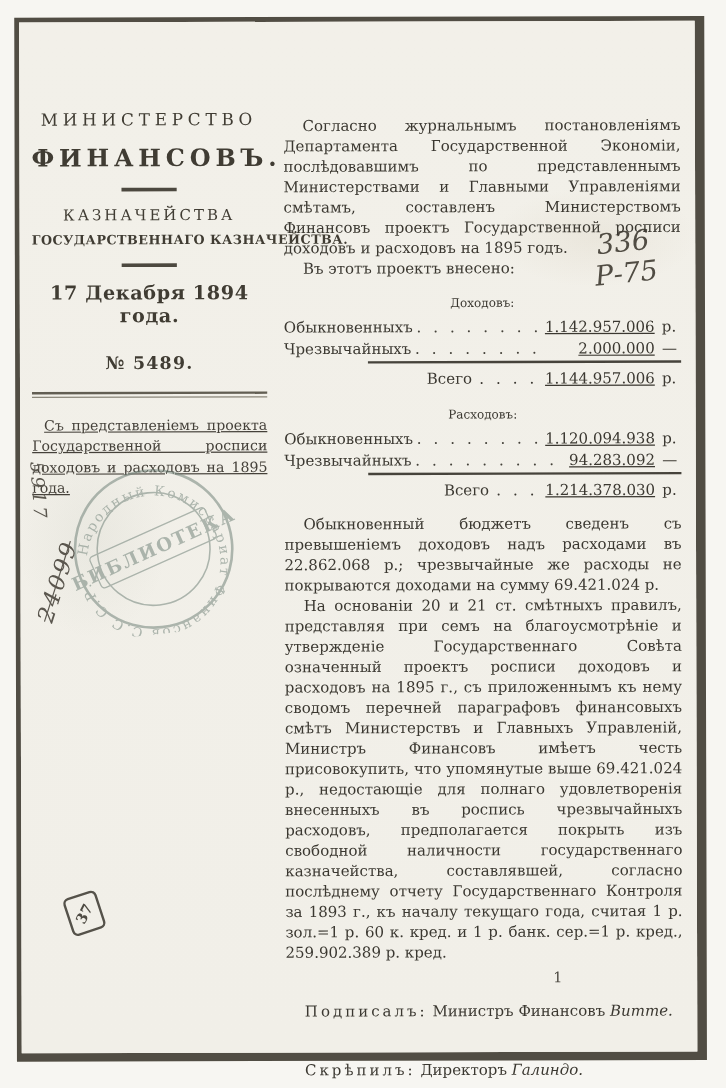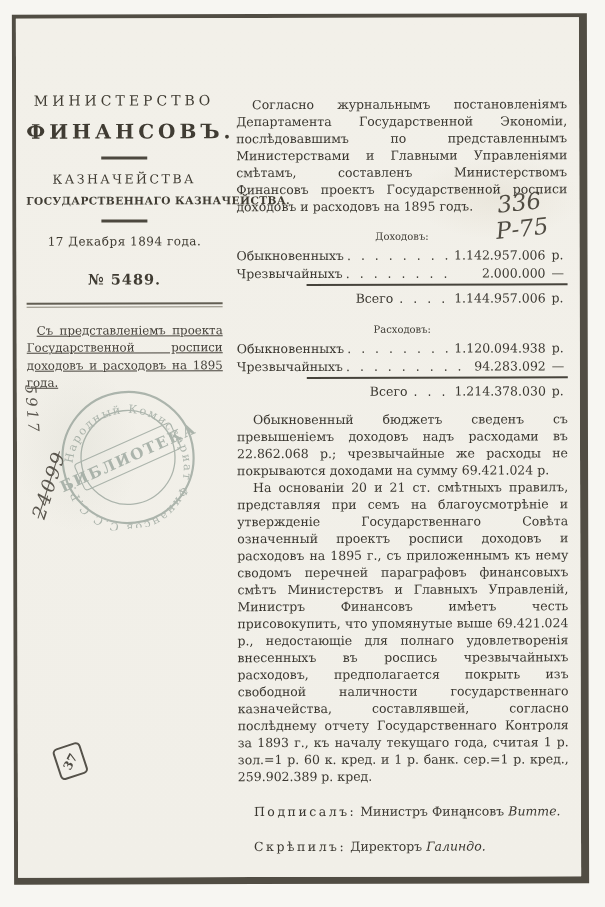"Въ этотъ проектъ внесено:" p.lead-in { html: none -> <p>Въ этотъ проектъ внесено:</p> }
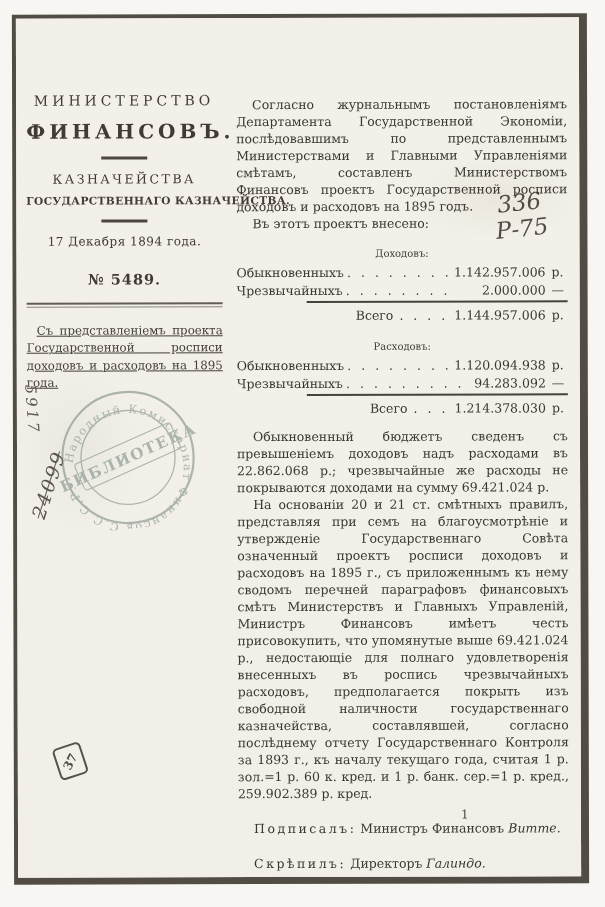"17 Декабря 1894 года." .docdate { font-size: 12px -> 16px; font-weight: none -> bold }
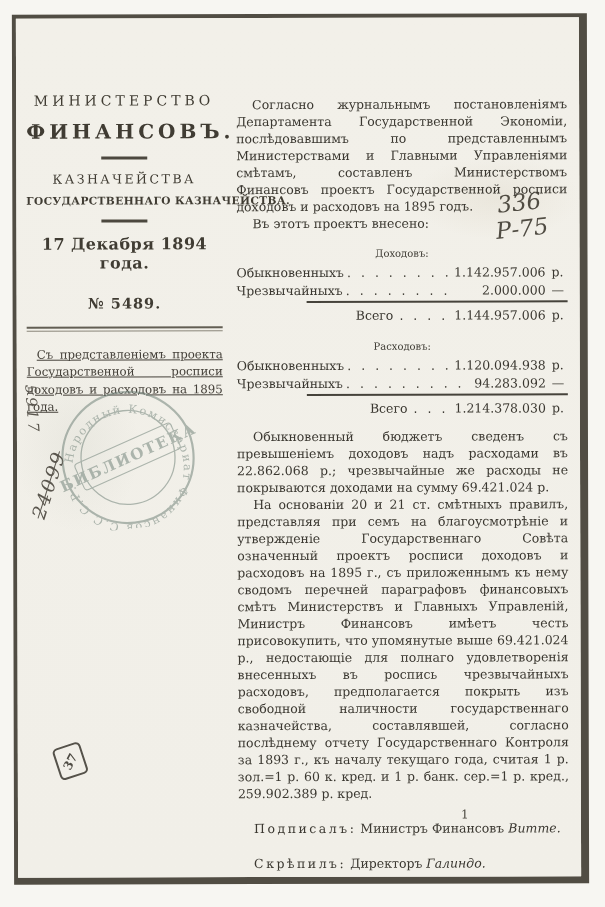"1.142.957.006" .amt-value { text-decoration: none -> underline }
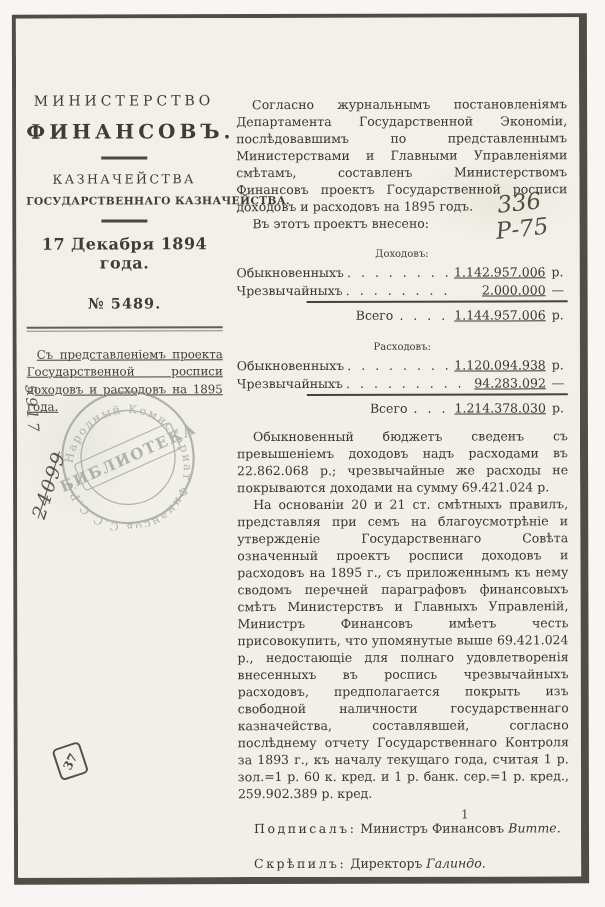"Подписалъ: Министръ Финансовъ Витте." .sig { margin-top: 18px -> 32px }
